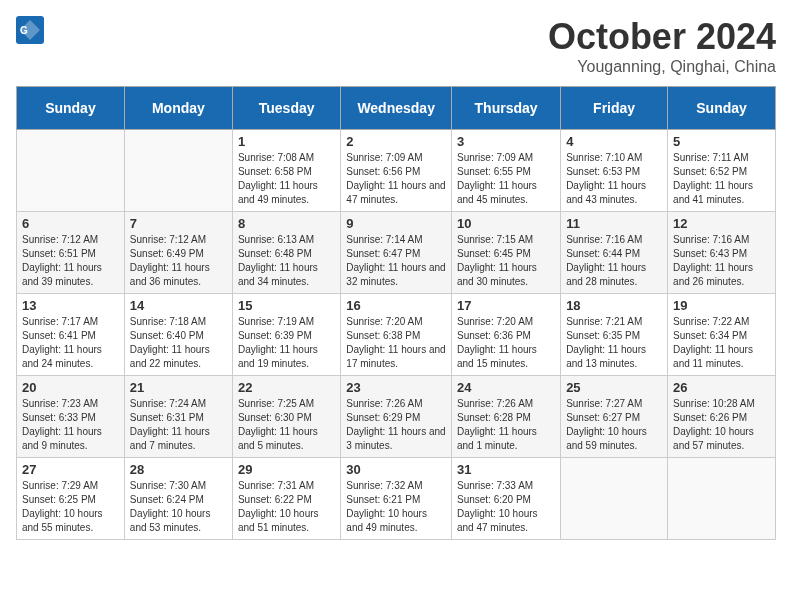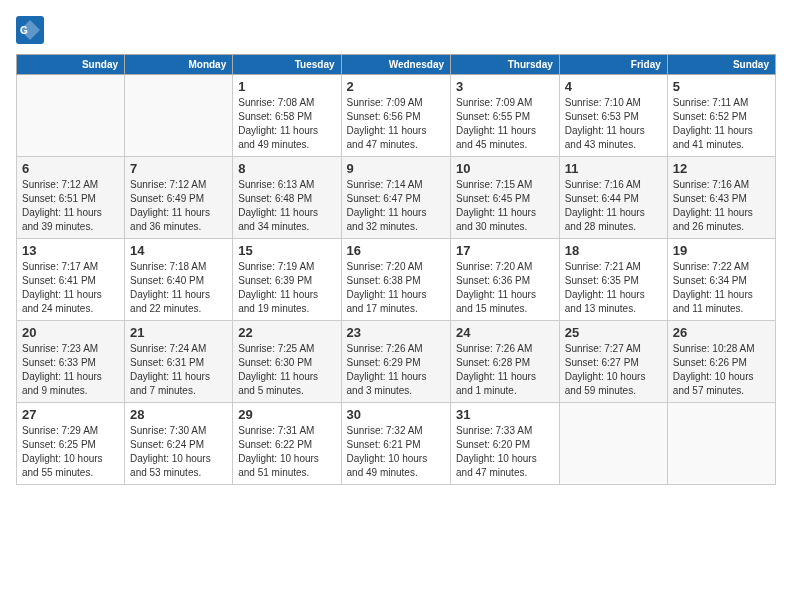"October 2024" div.title-area { html: none -> <div> <div>October 2024</div> <div>Youganning, Qinghai, China</div> </div> }
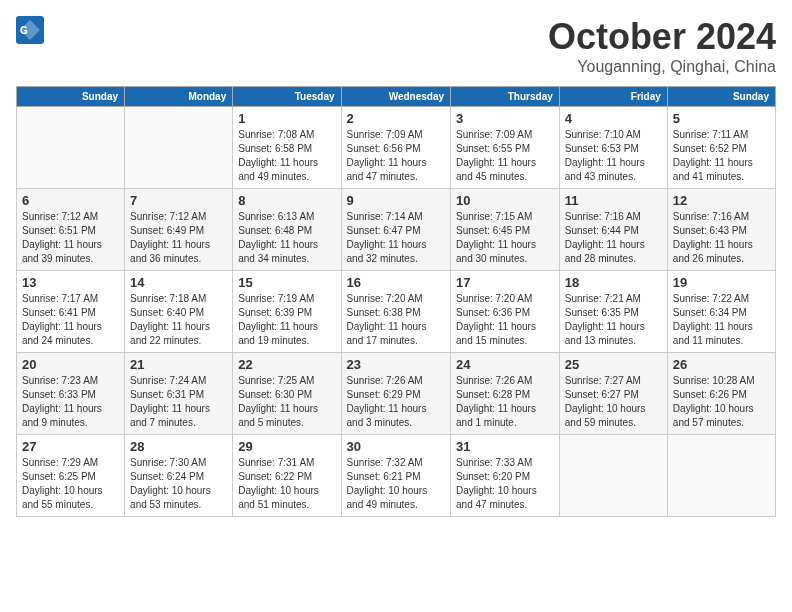"Sunday" thead tr th { font-size: 10px -> 14px; padding: 4px 6px -> 13px 6px; text-align: right -> center }
